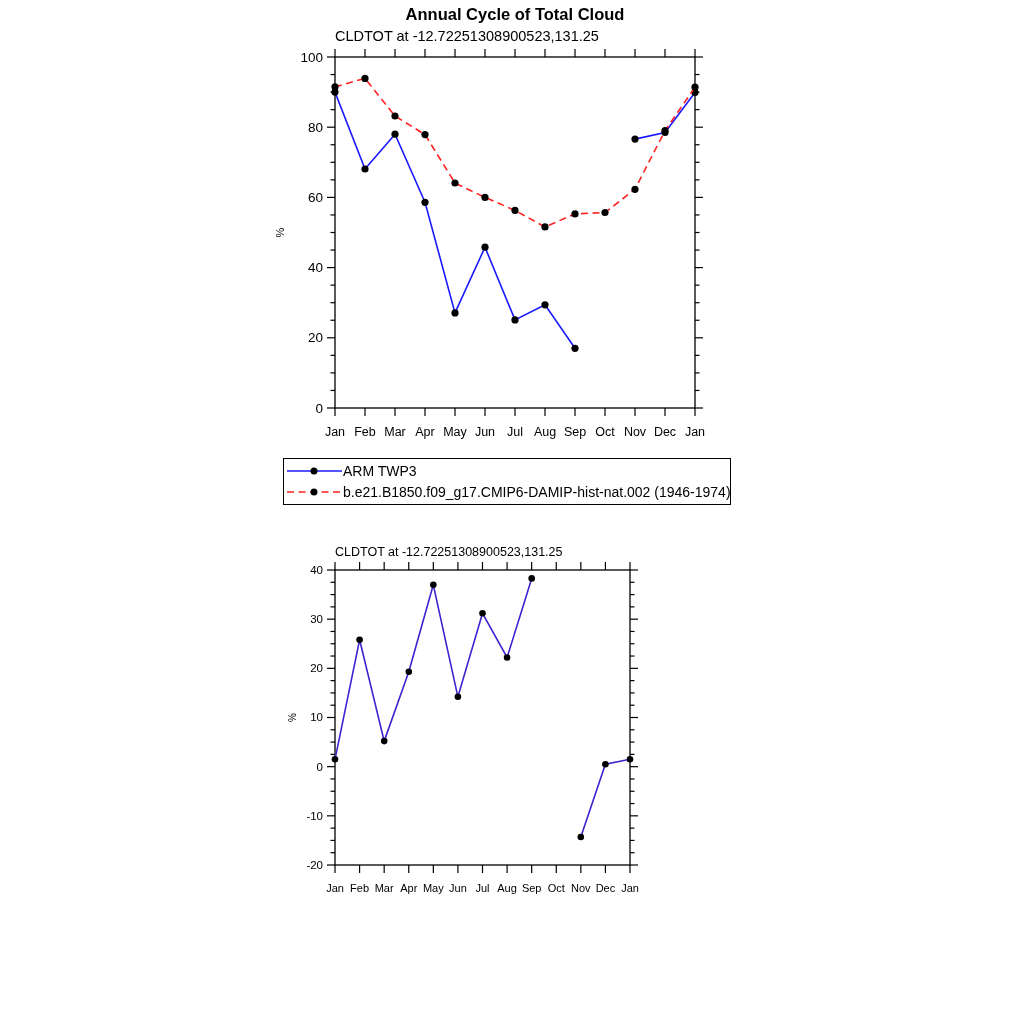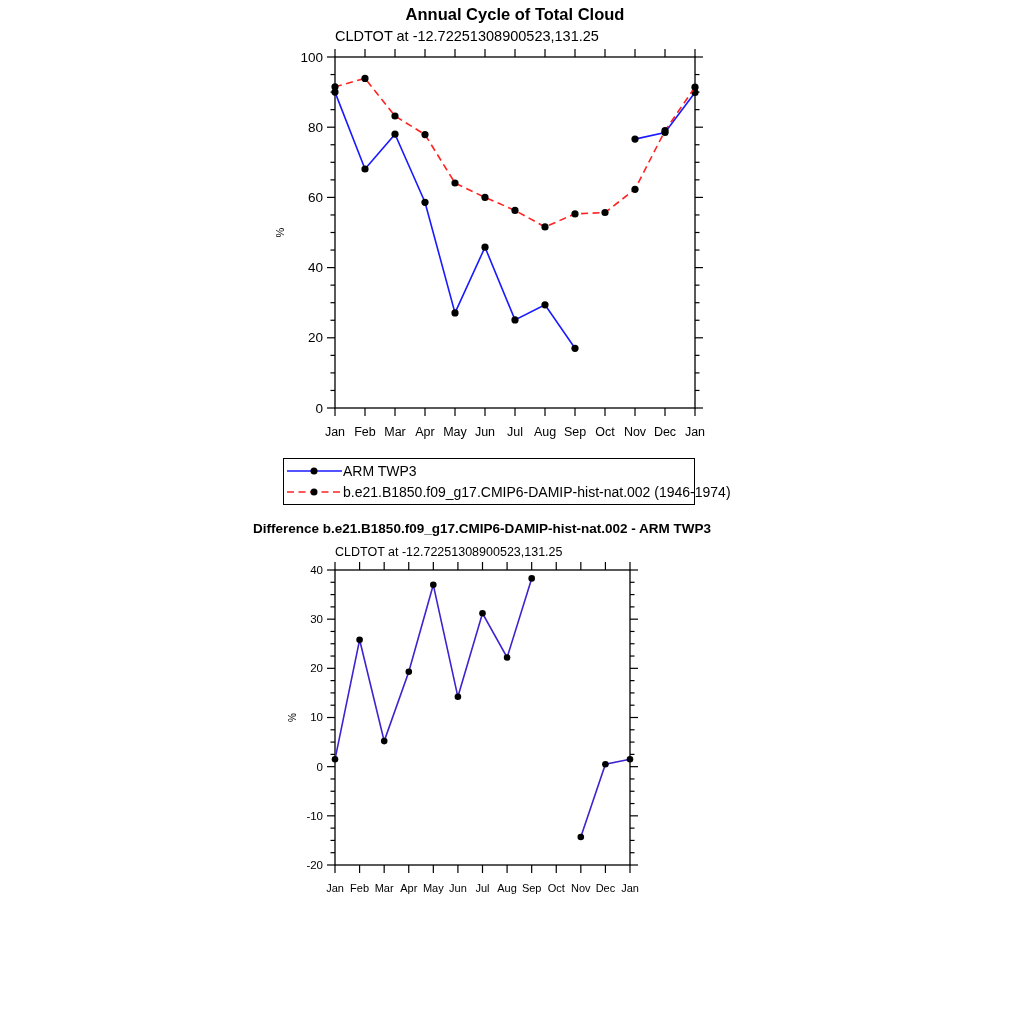"ARM TWP3" .legend { width: 412px -> 448px }
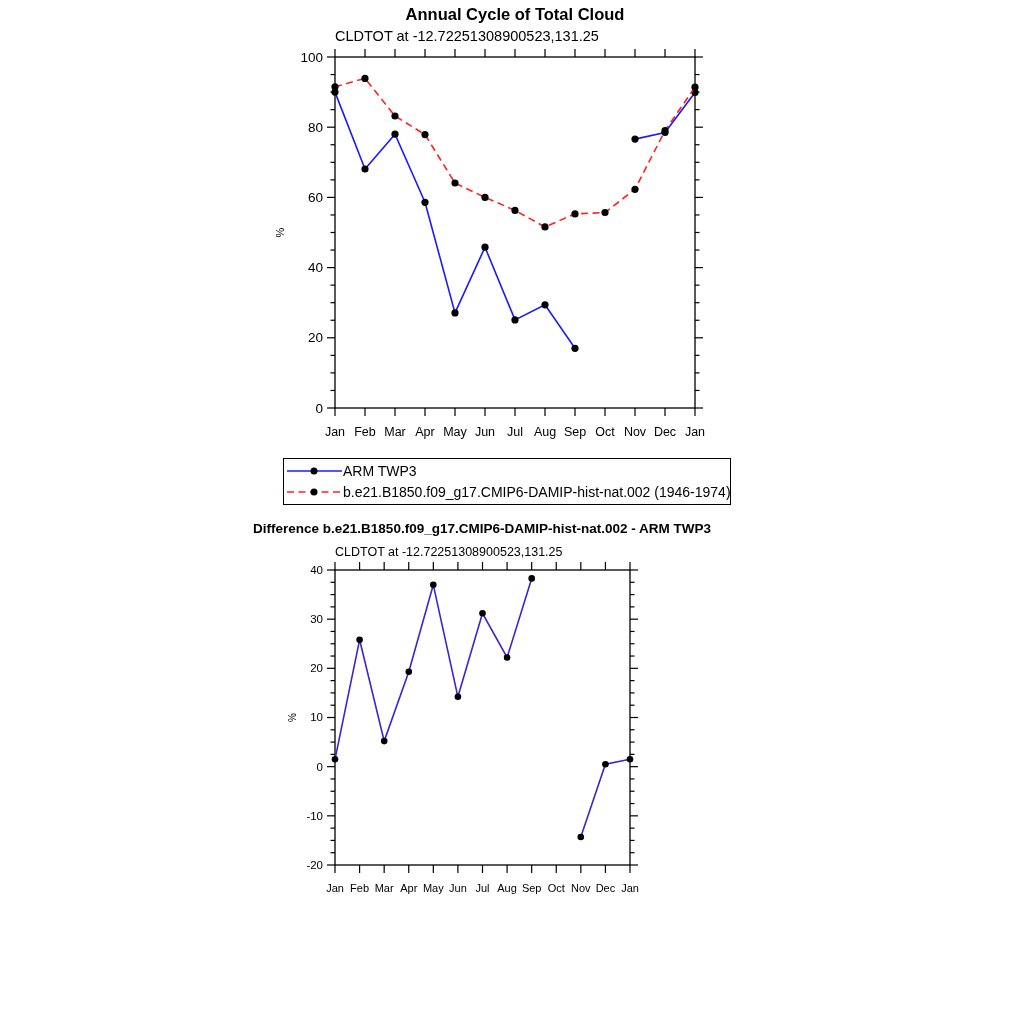"Difference" div.abs { html: <div>Difference b.e21.B1850.f09_g17.CMIP6-DAMIP-hist-nat.002 - ARM TWP3</div> -> none }
